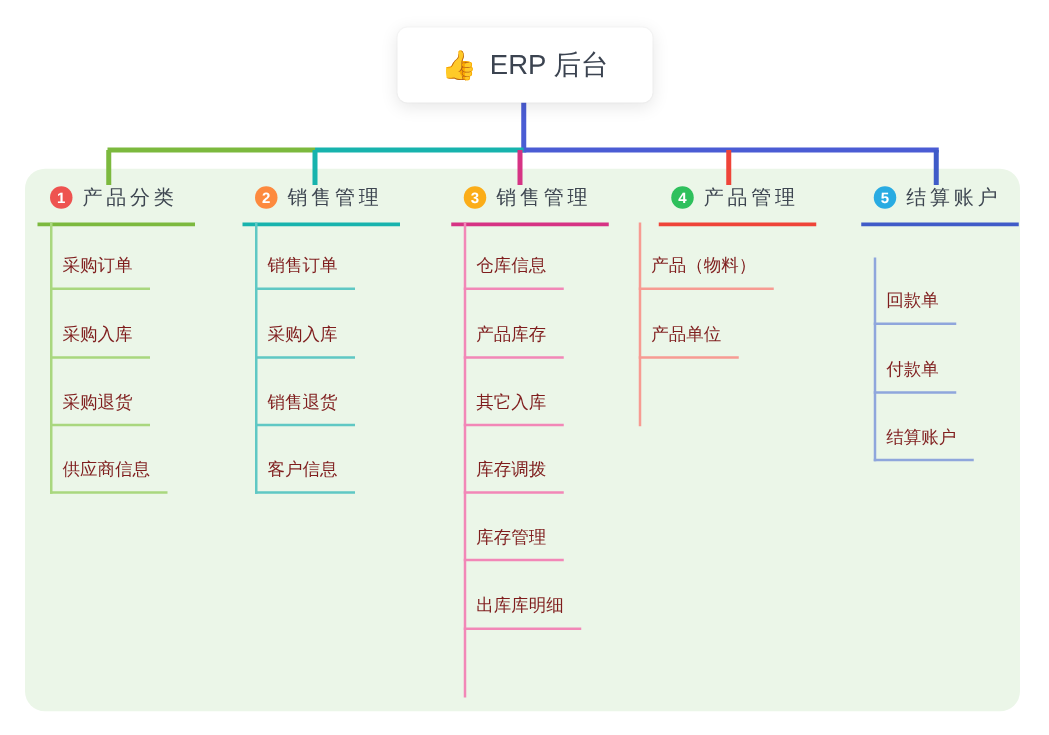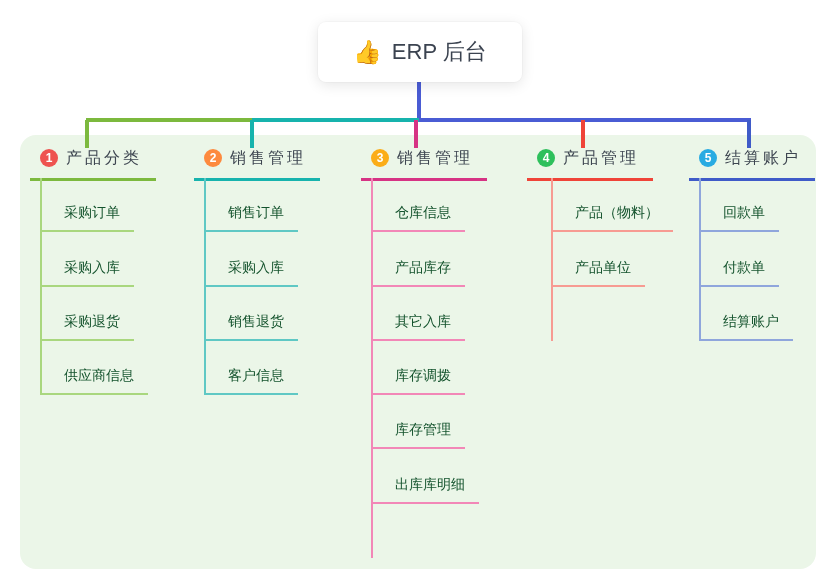"采购订单" .child-label { color: #14532d -> #7f1d1d; padding: 0 14px 8px 24px -> 0 14px 8px 10px }
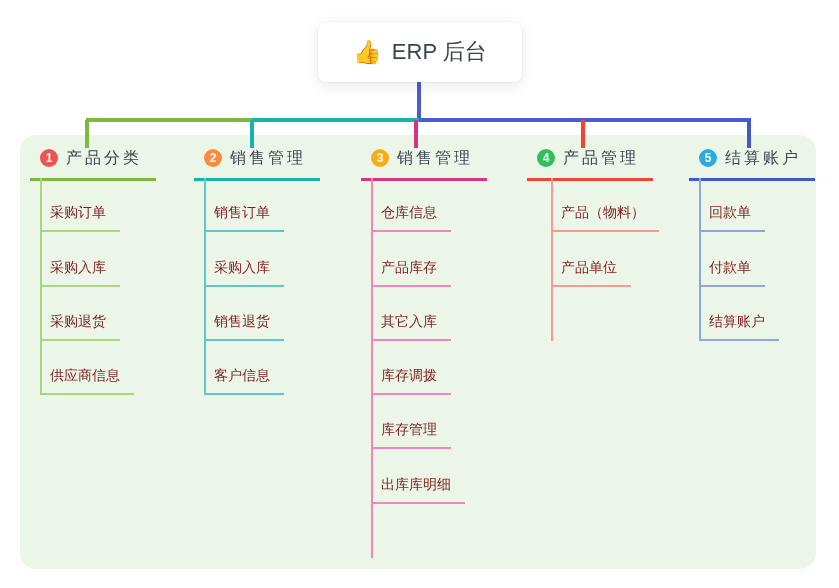"产品（物料）" div.children { left: 551px -> 511px }
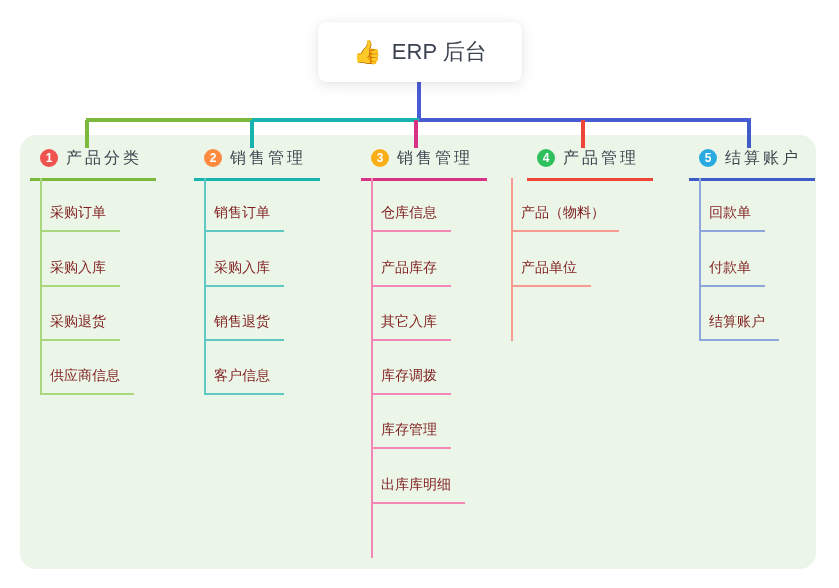"回款单" div.children { margin-top: none -> 28px }
